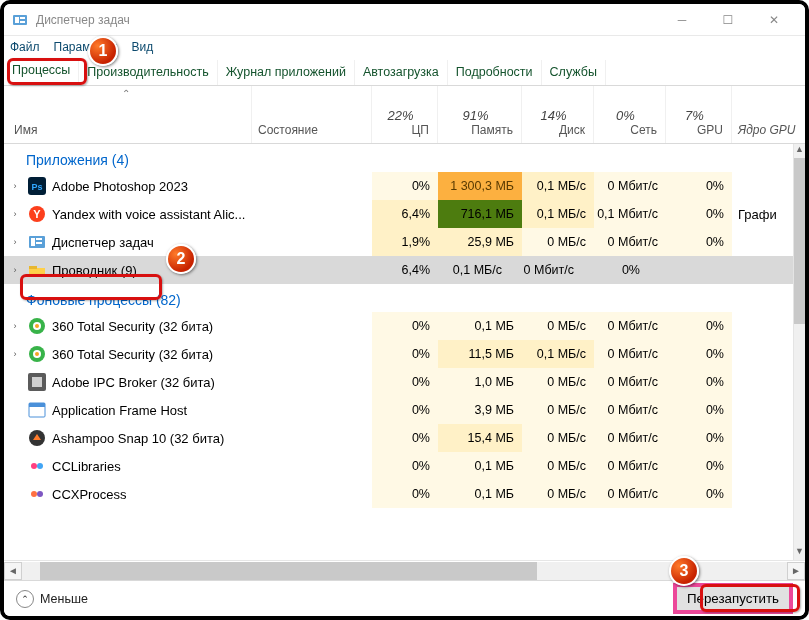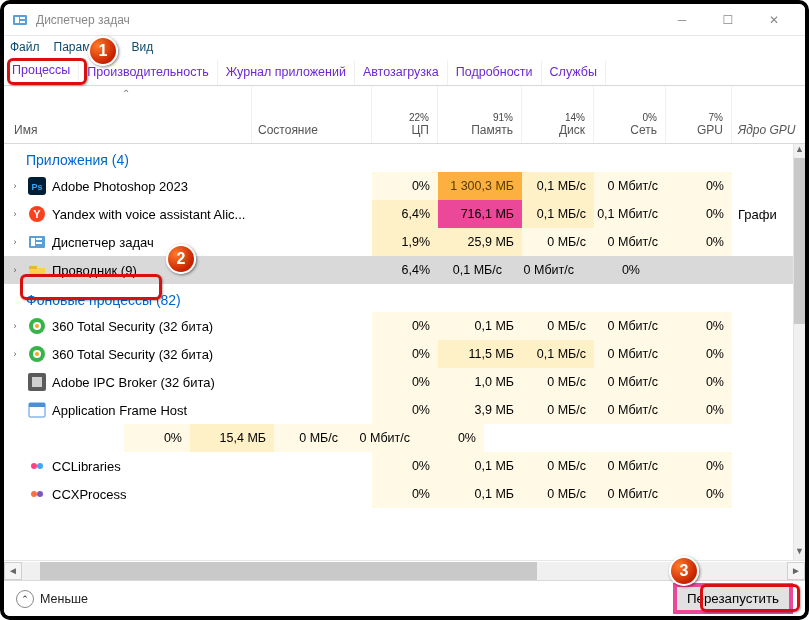"Процессы" .tab { color: #6d28d9 -> #14532d }
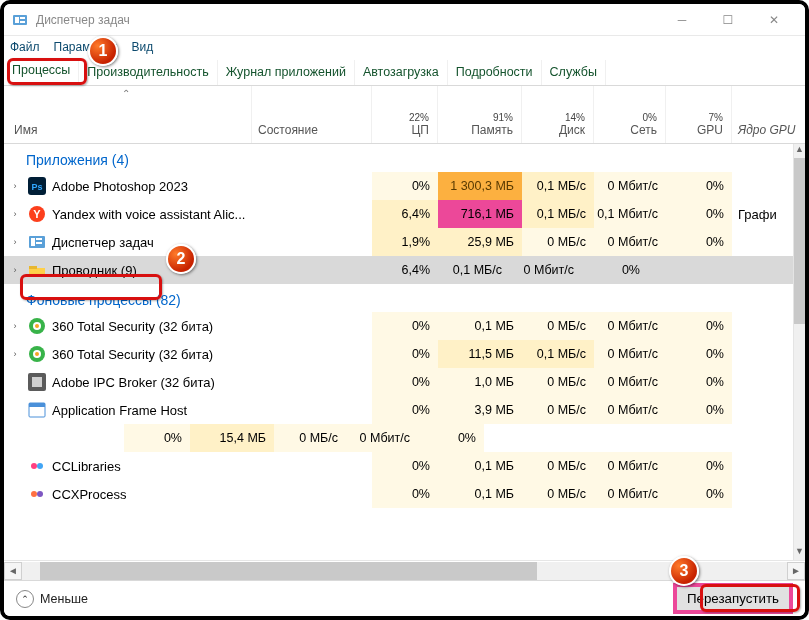"22%" .colh .pct { font-size: 10px -> 13px; font-style: none -> italic; text-align: right -> center }
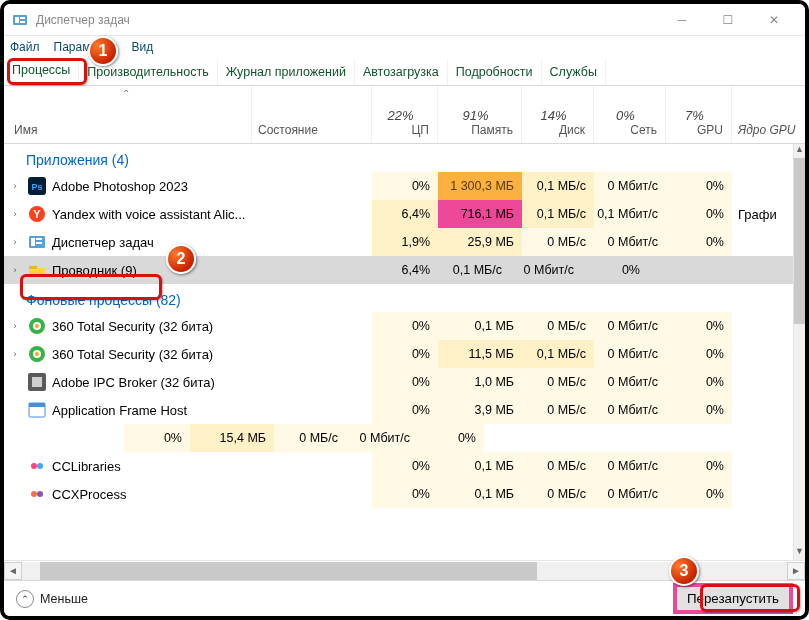"716,1 МБ" .h3 { background: #ec4899 -> #4d7c0f }
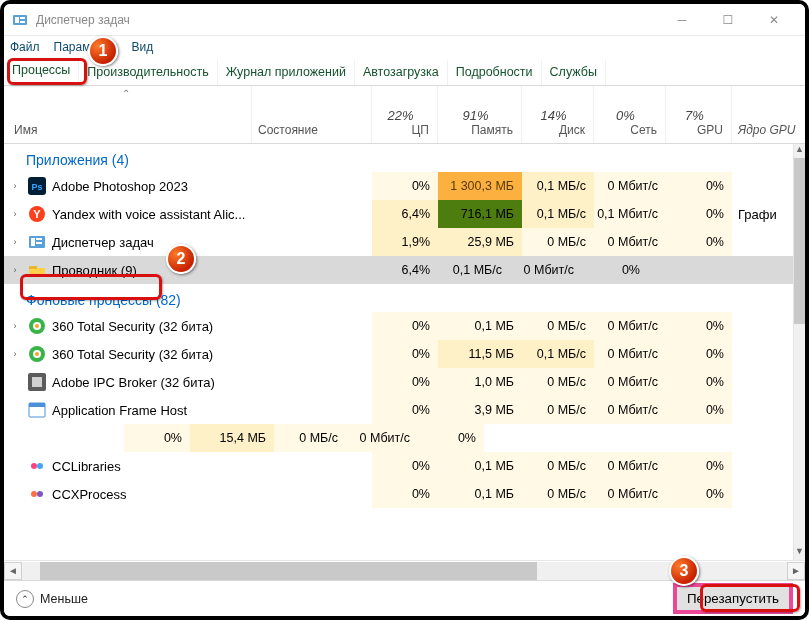"Ashampoo Snap 10 (32 бита)" div.cell { html: none -> <div> <span></span> <span> <svg> <circle></circle> <path></path> </svg> </span> <span>Ashampoo Snap 10 (32 бита)</span> </div> }
